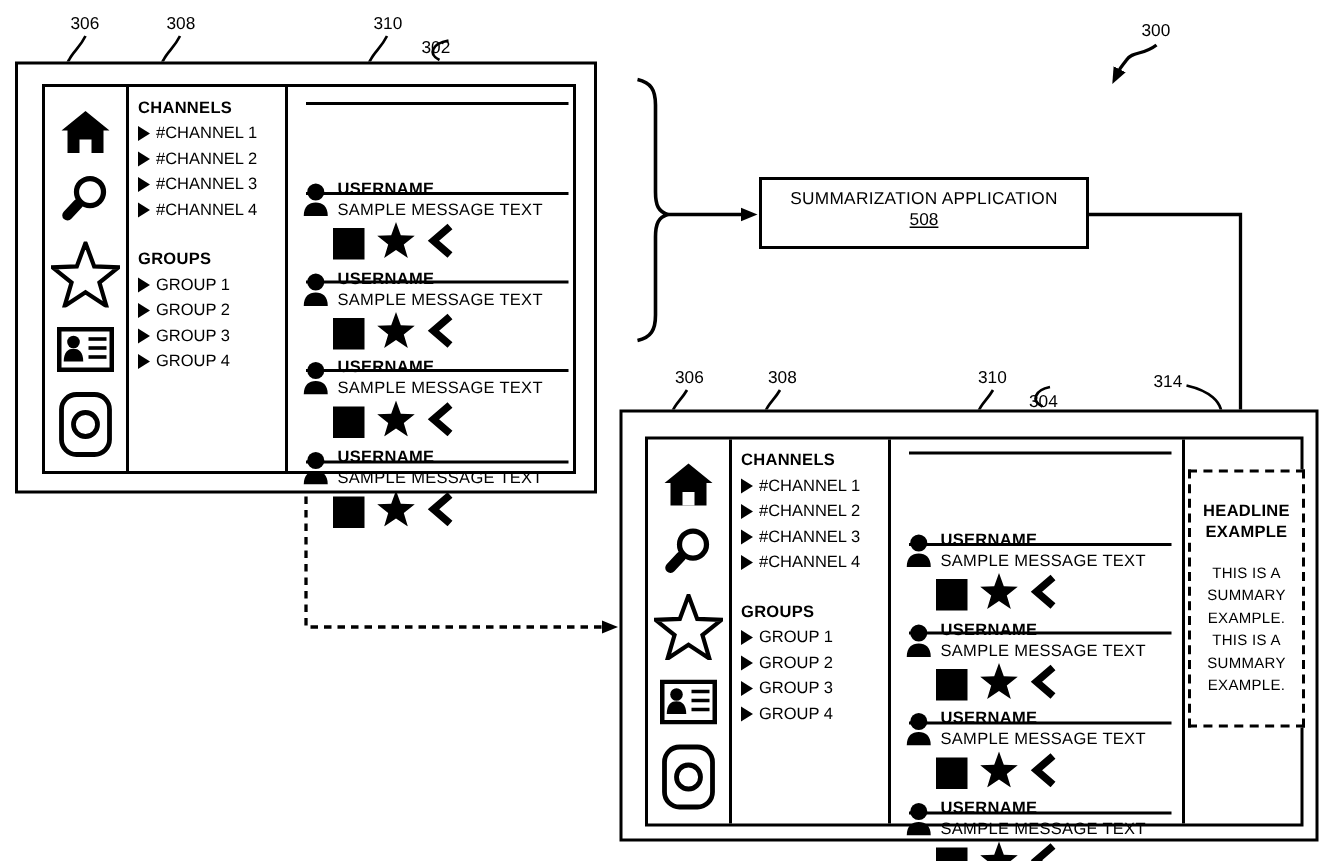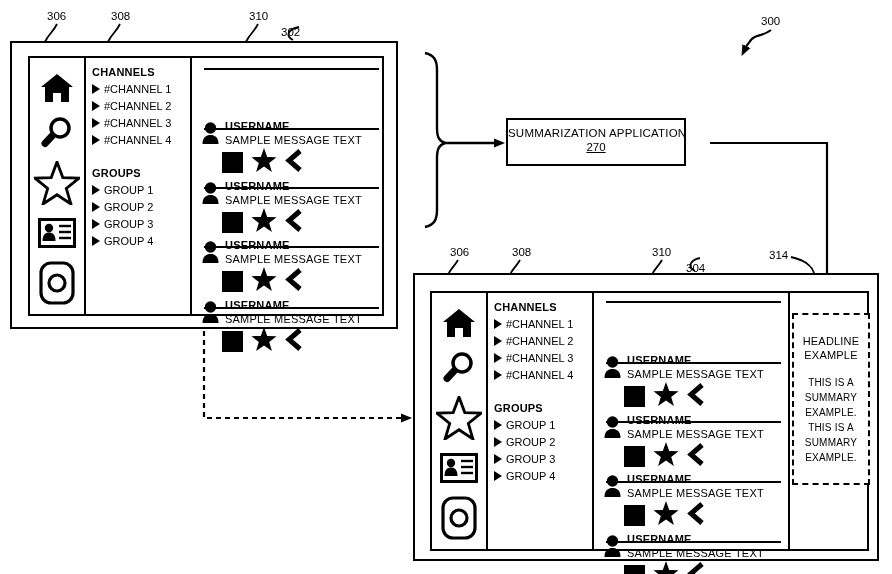"SUMMARIZATION APPLICATION" .summarizer-box { width: 180px -> 220px }
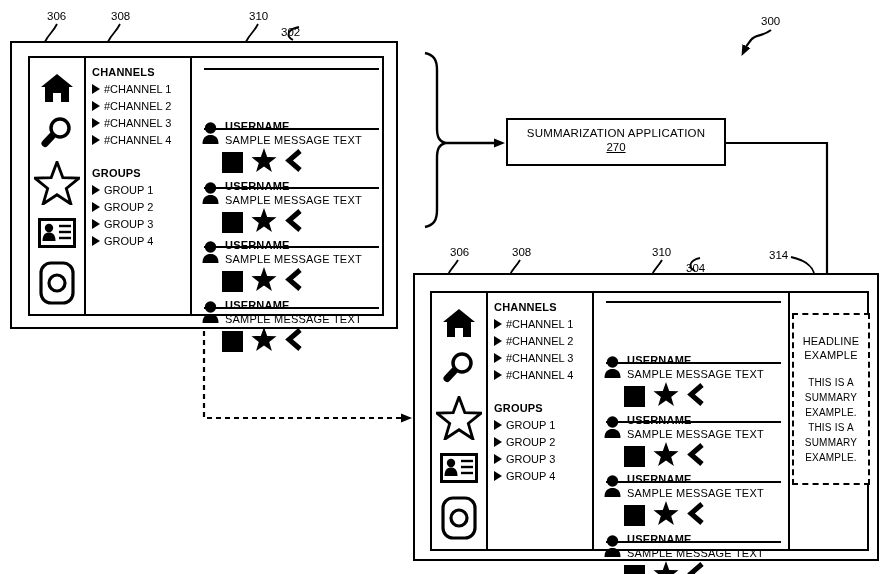"270" div.summarizer-ref { text: 270 -> 508 }
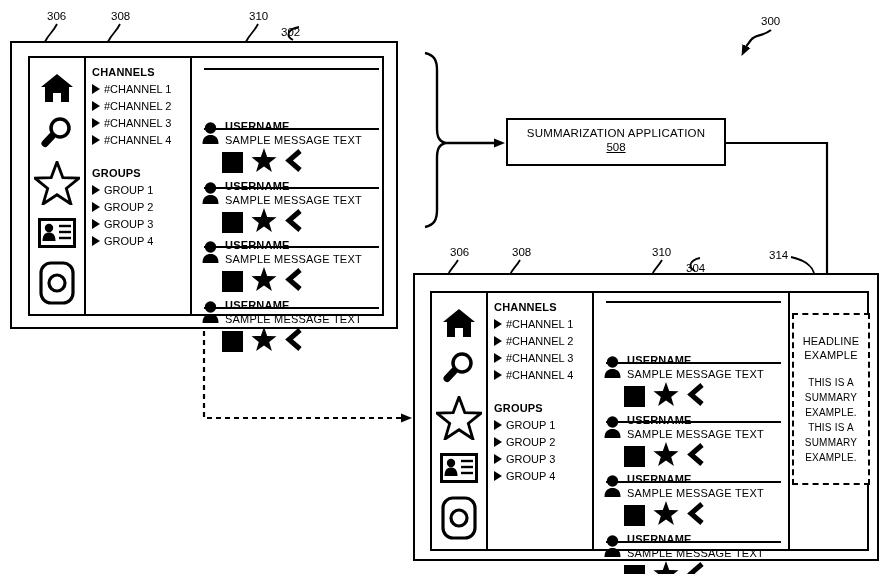"HEADLINE EXAMPLE" .summary-headline { font-weight: normal -> bold }
